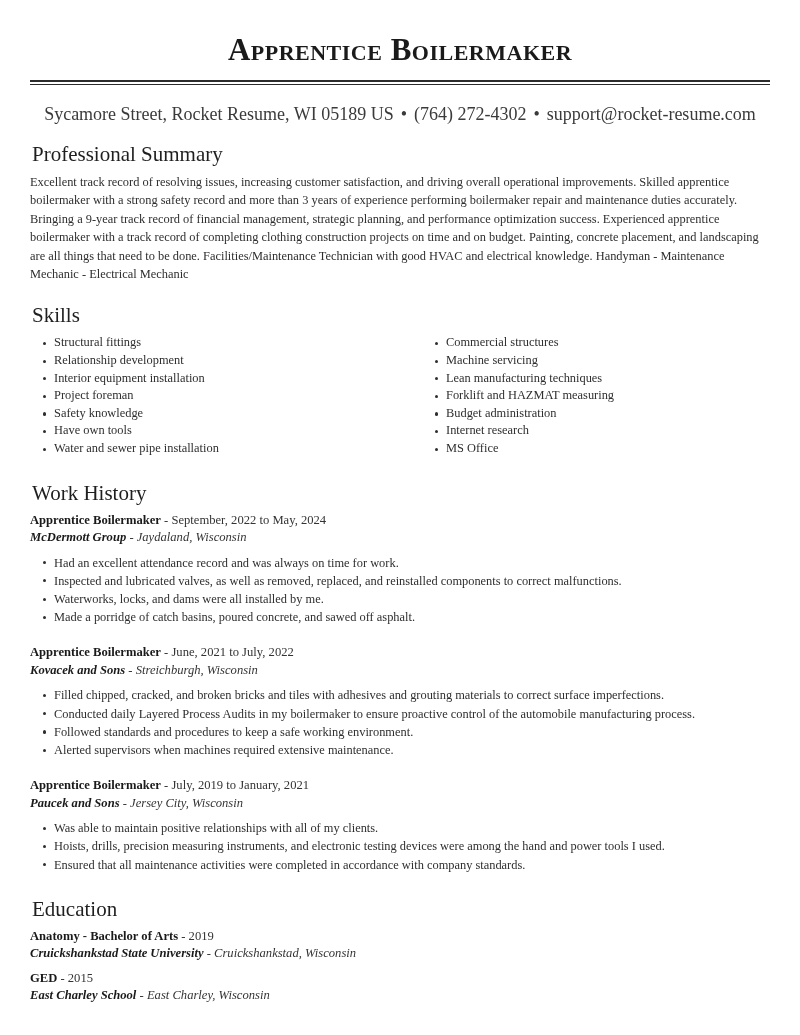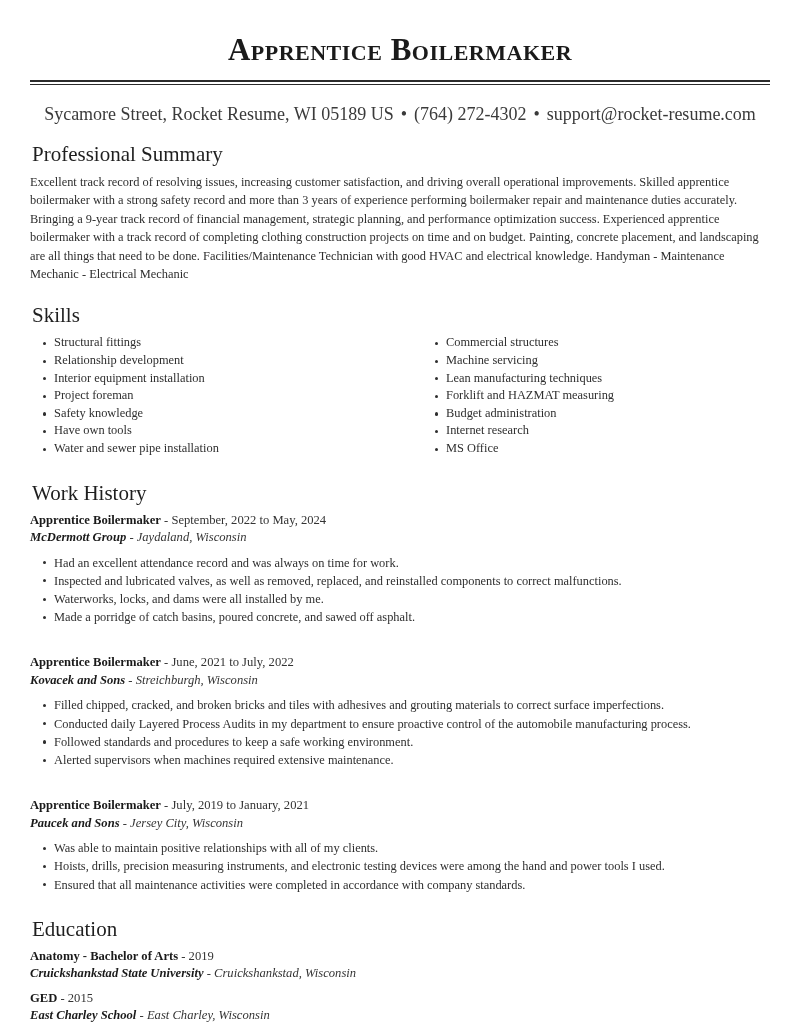"Apprentice Boilermaker - June, 2021" .job { margin-top: 28px -> 18px }
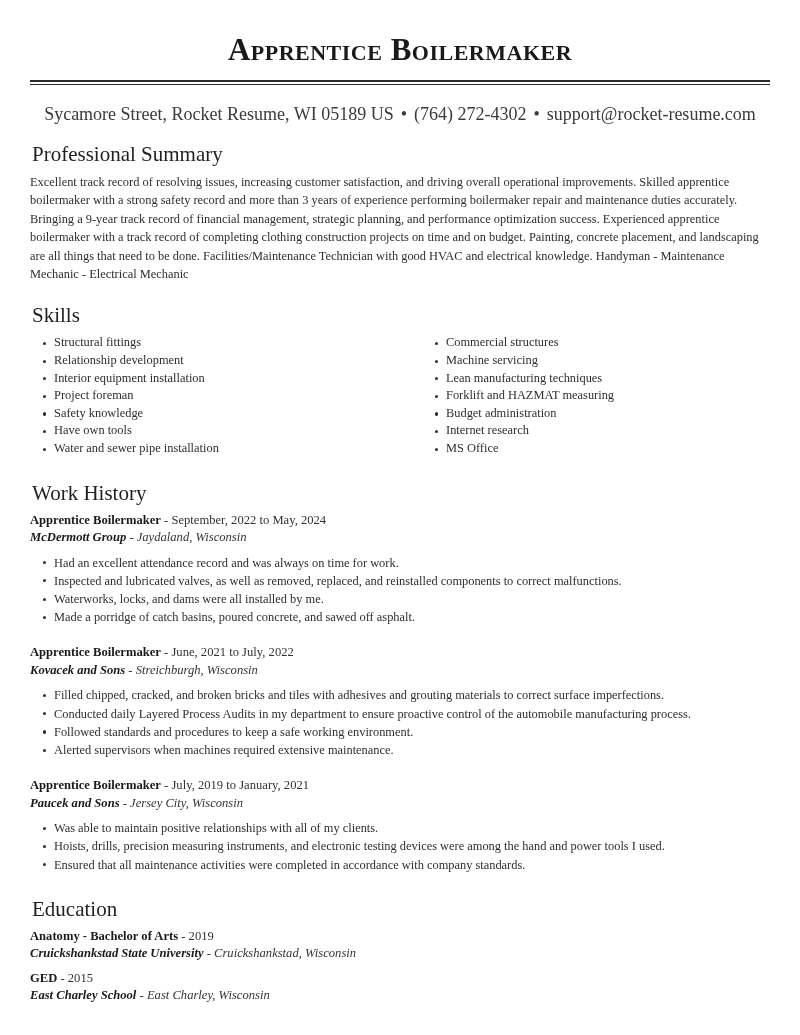"Conducted daily Layered Process Audits" li { text: department -> boilermaker }
